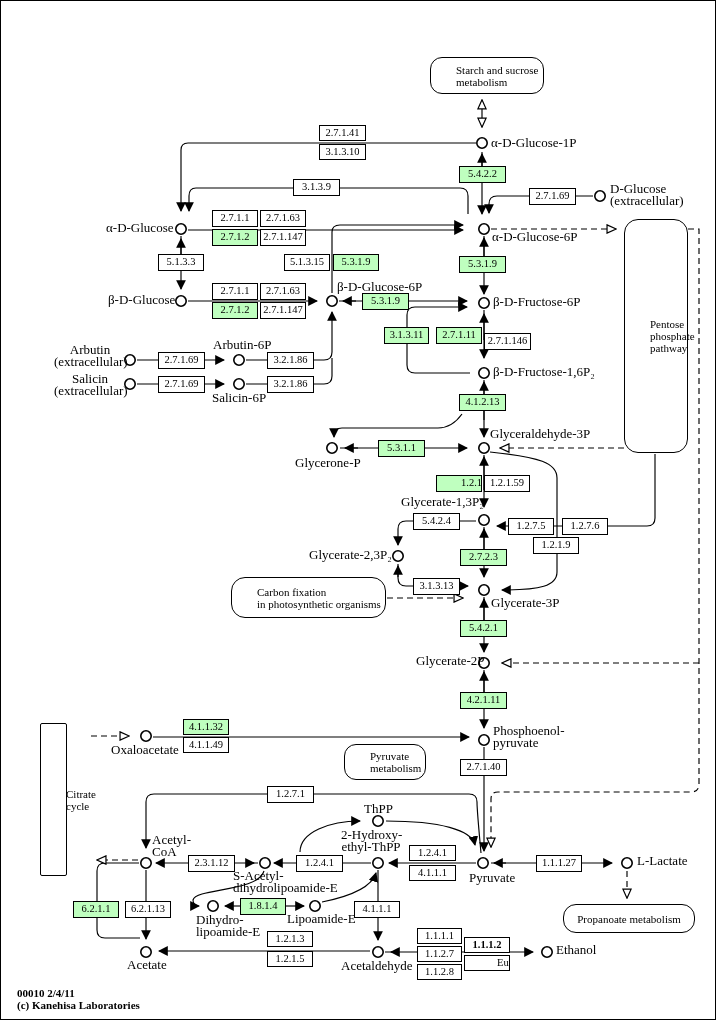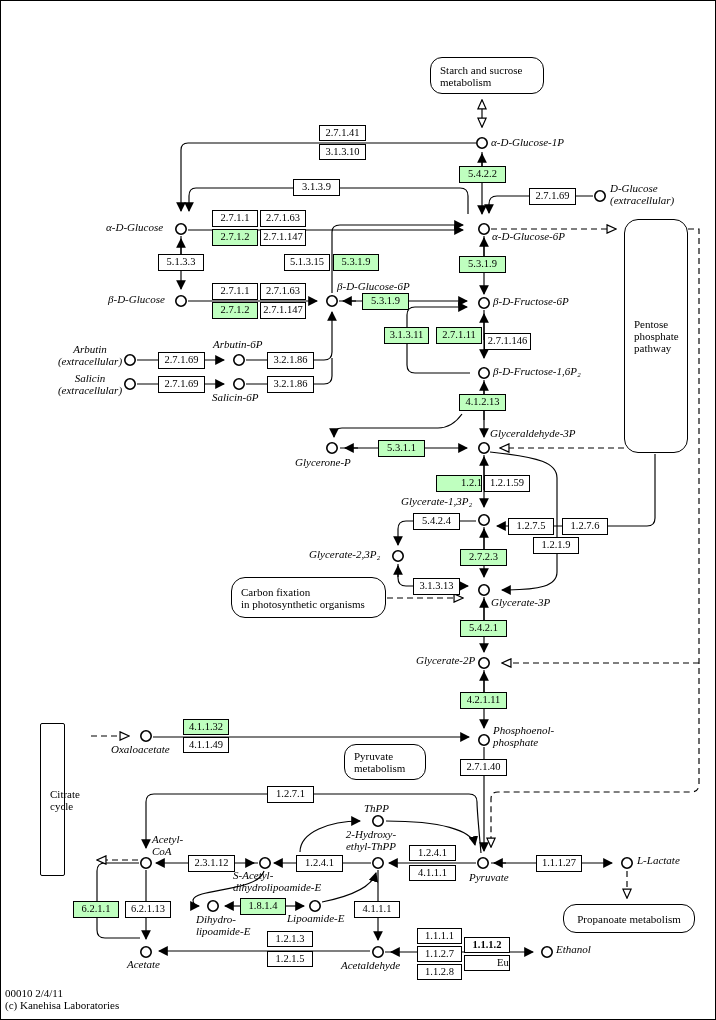"Starch and sucrose" .plink { padding-left: 9px -> 25px }
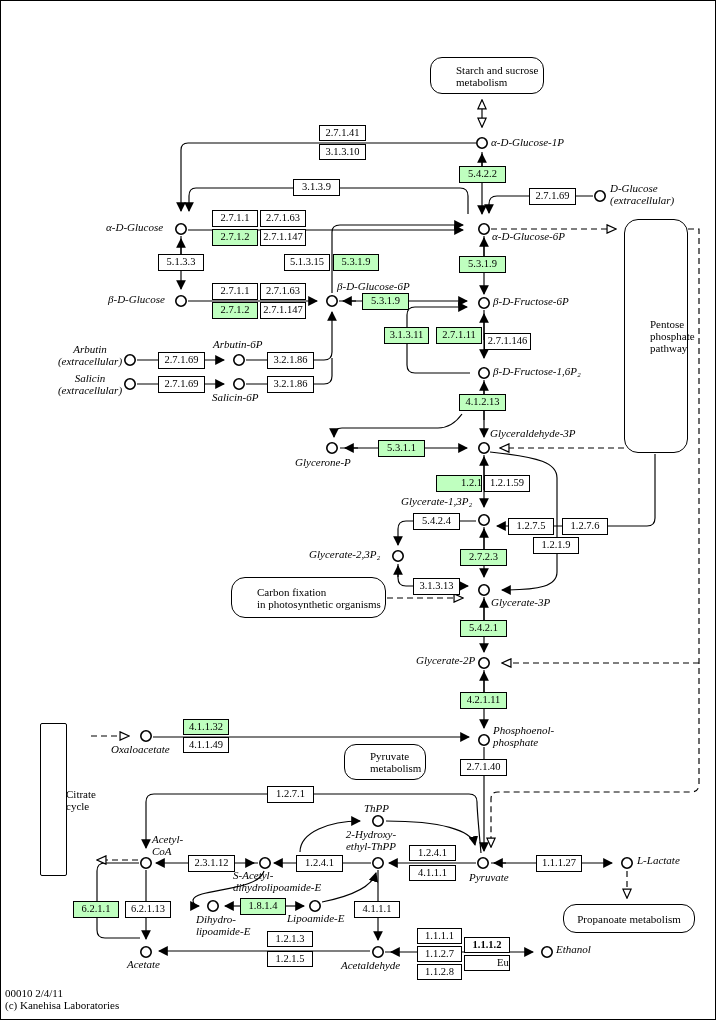"α-D-Glucose-1P" .clabel { font-size: 11px -> 13px; font-style: italic -> none }
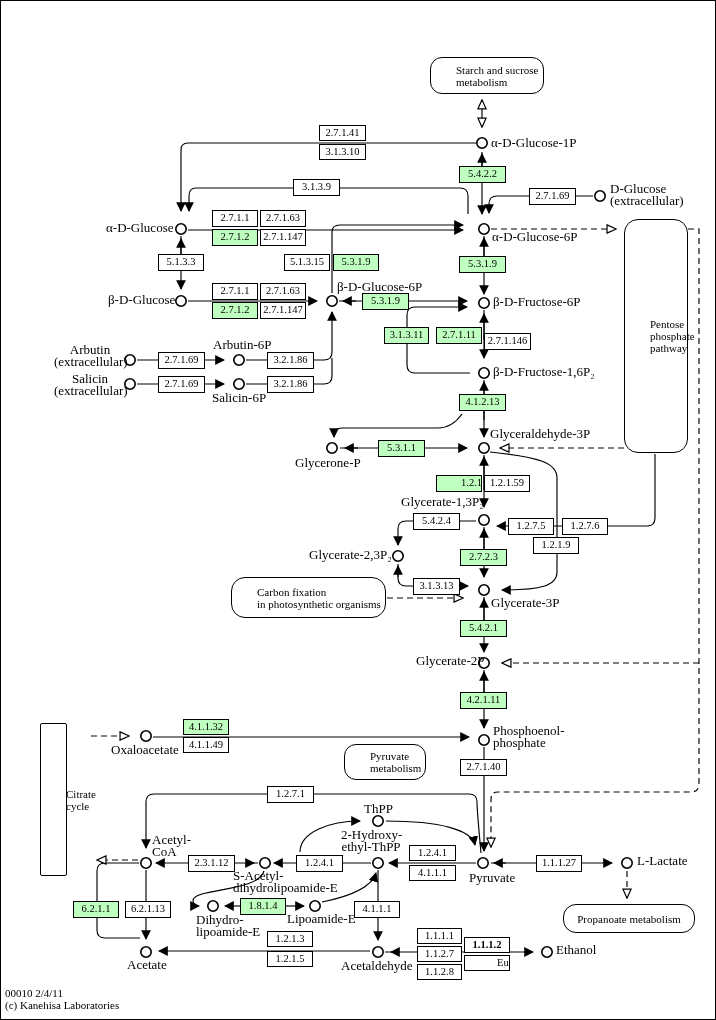"Phosphoenol-" div.clabel { text: phosphate -> pyruvate }
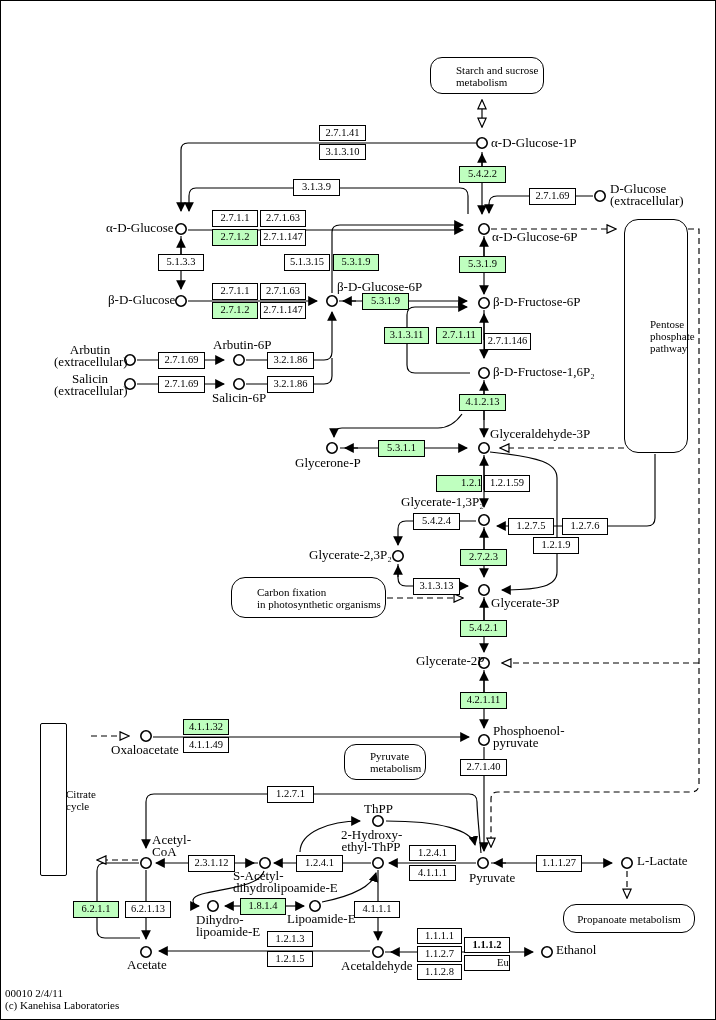"00010 2/4/11" .footer { font-weight: none -> bold; left: 5px -> 17px }
